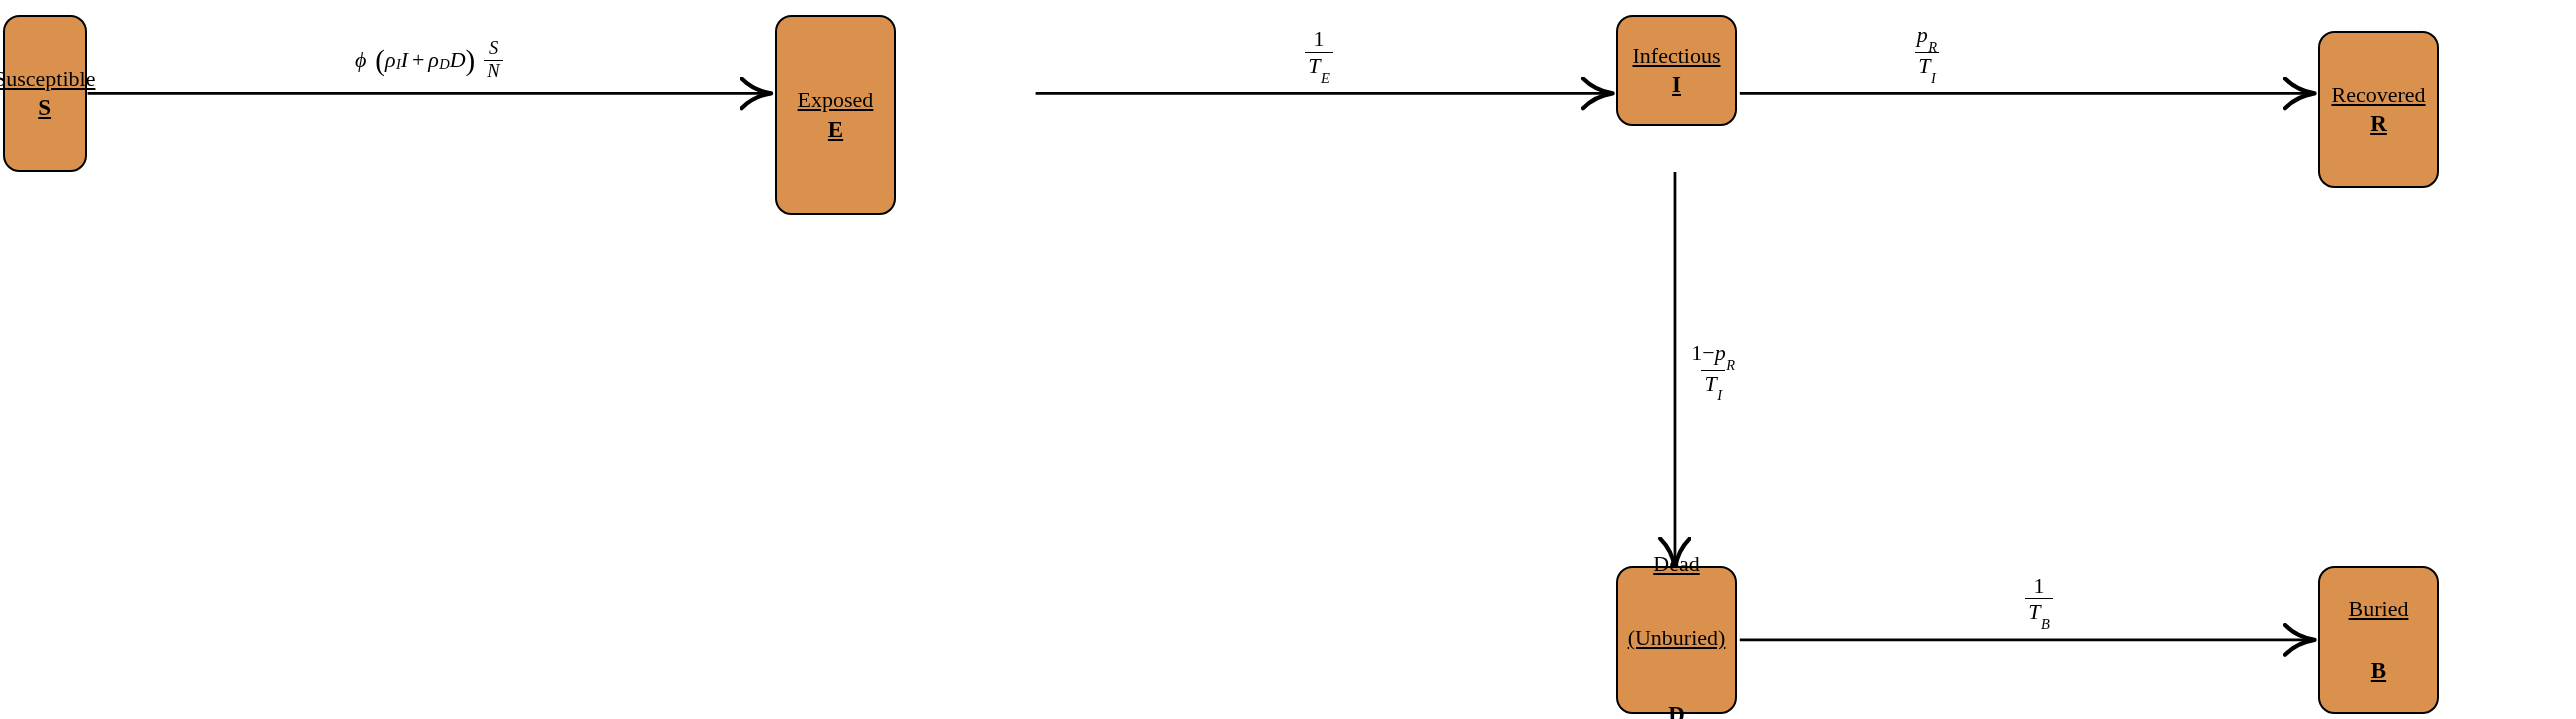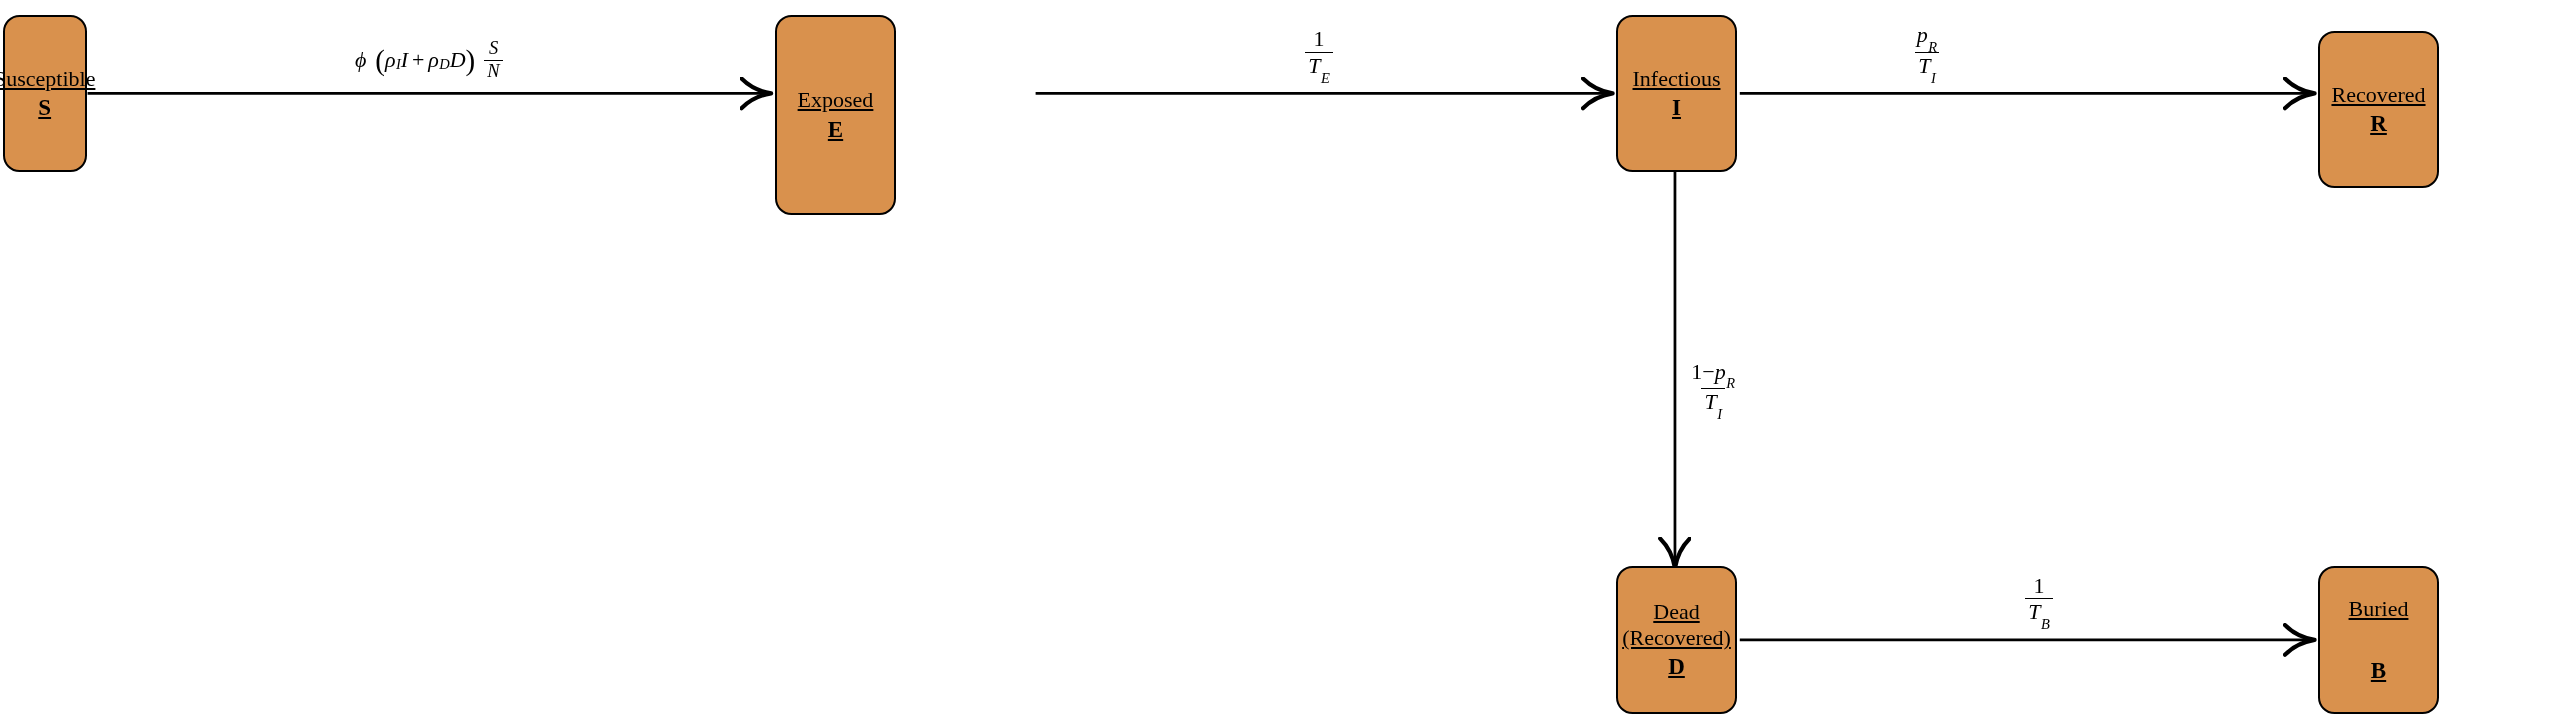"Infectious" div.node { height: 157px -> 111px }
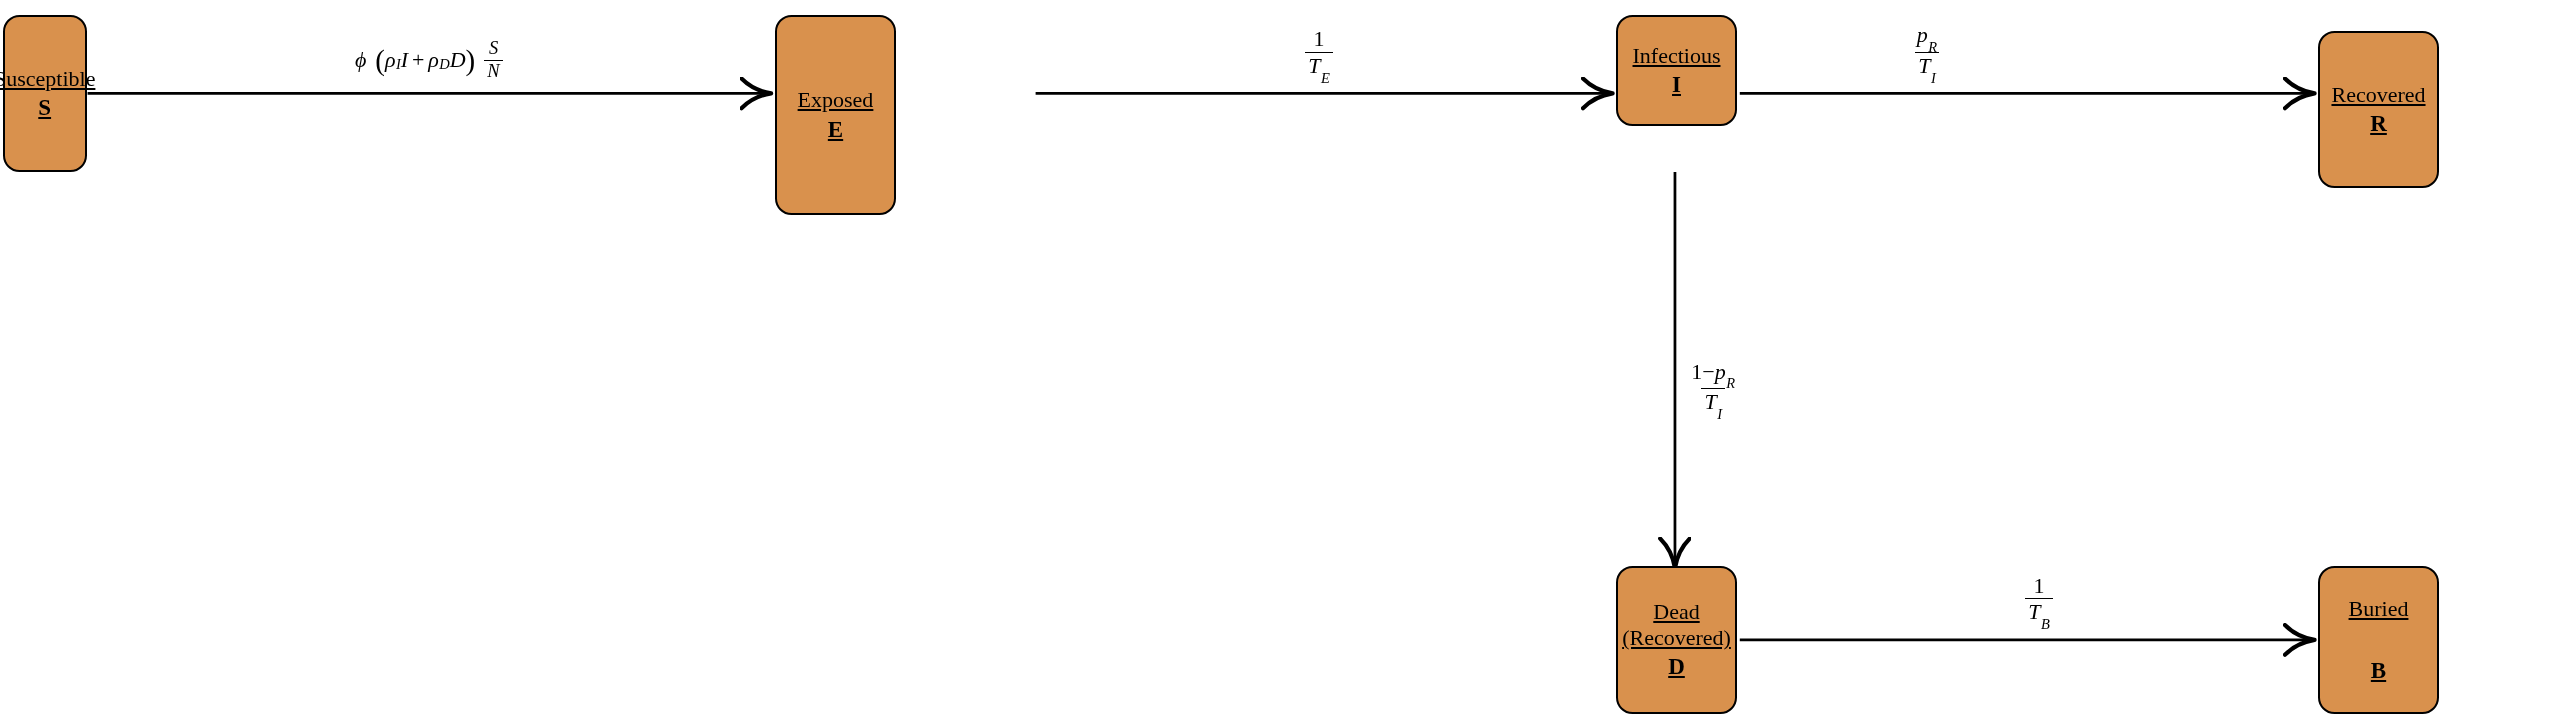"1−pR" div.edge-label { align-items: flex-end -> center }
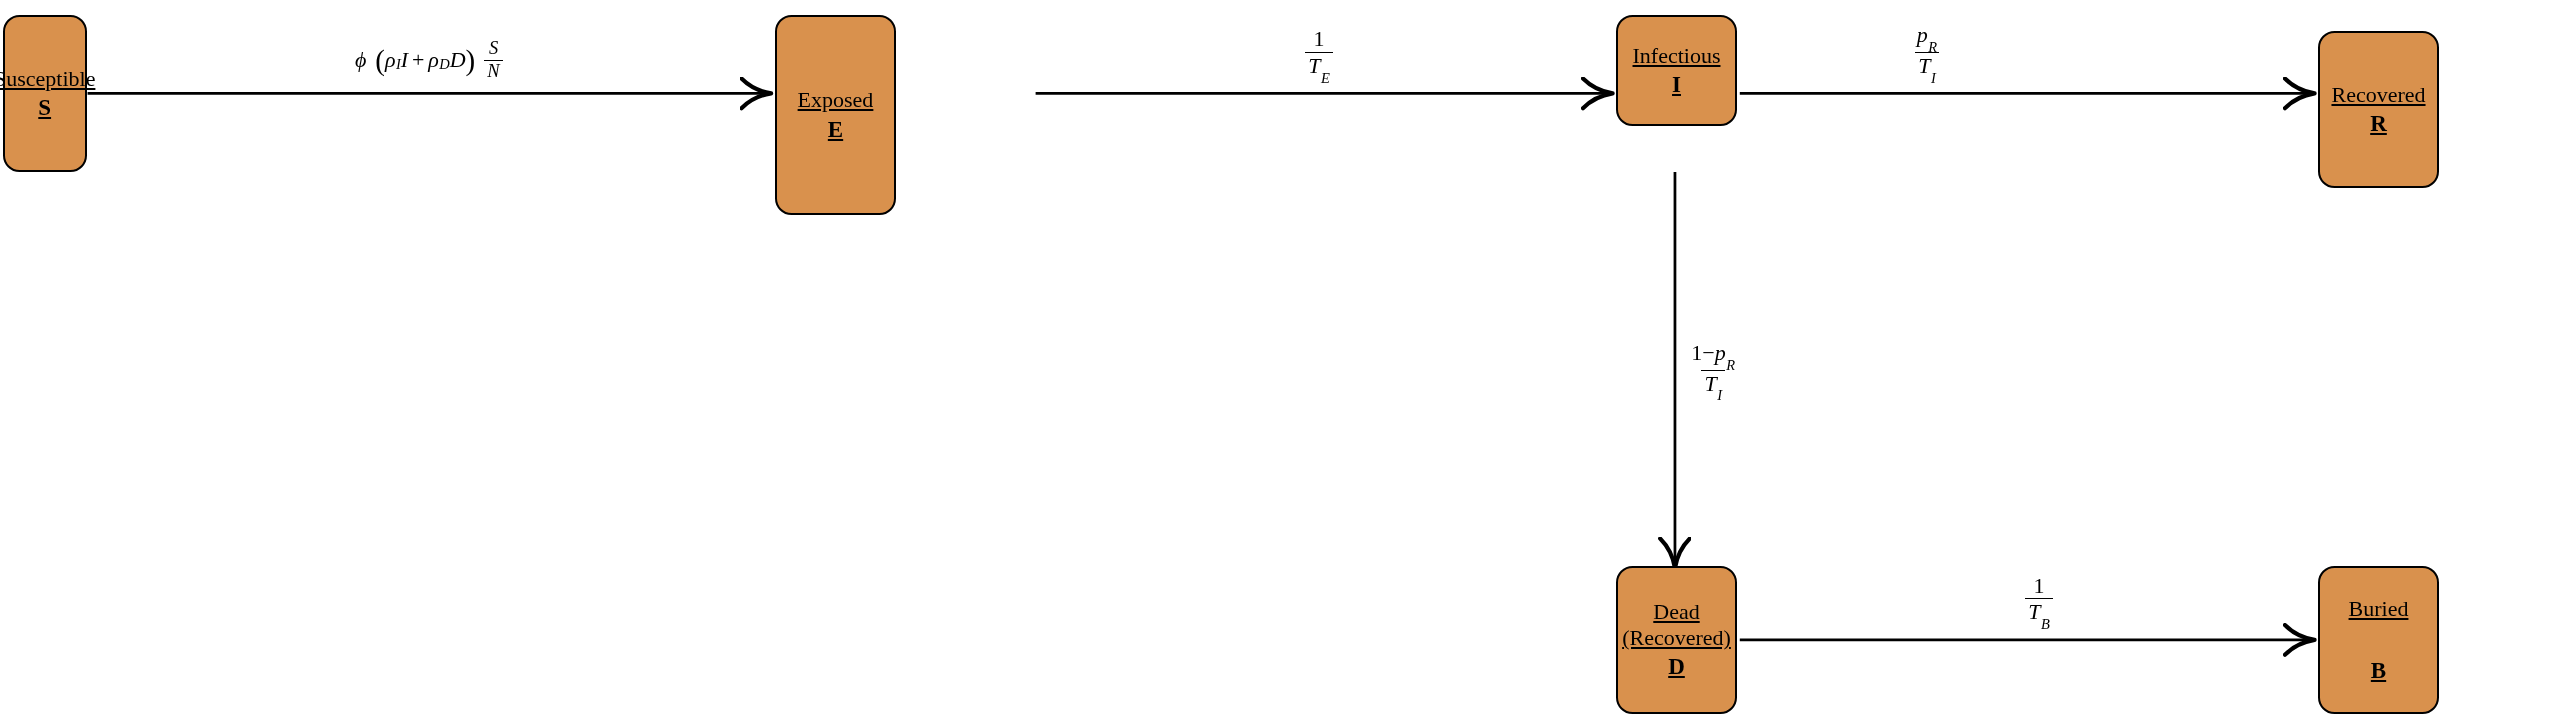"Dead" div.node { gap: none -> 48px }
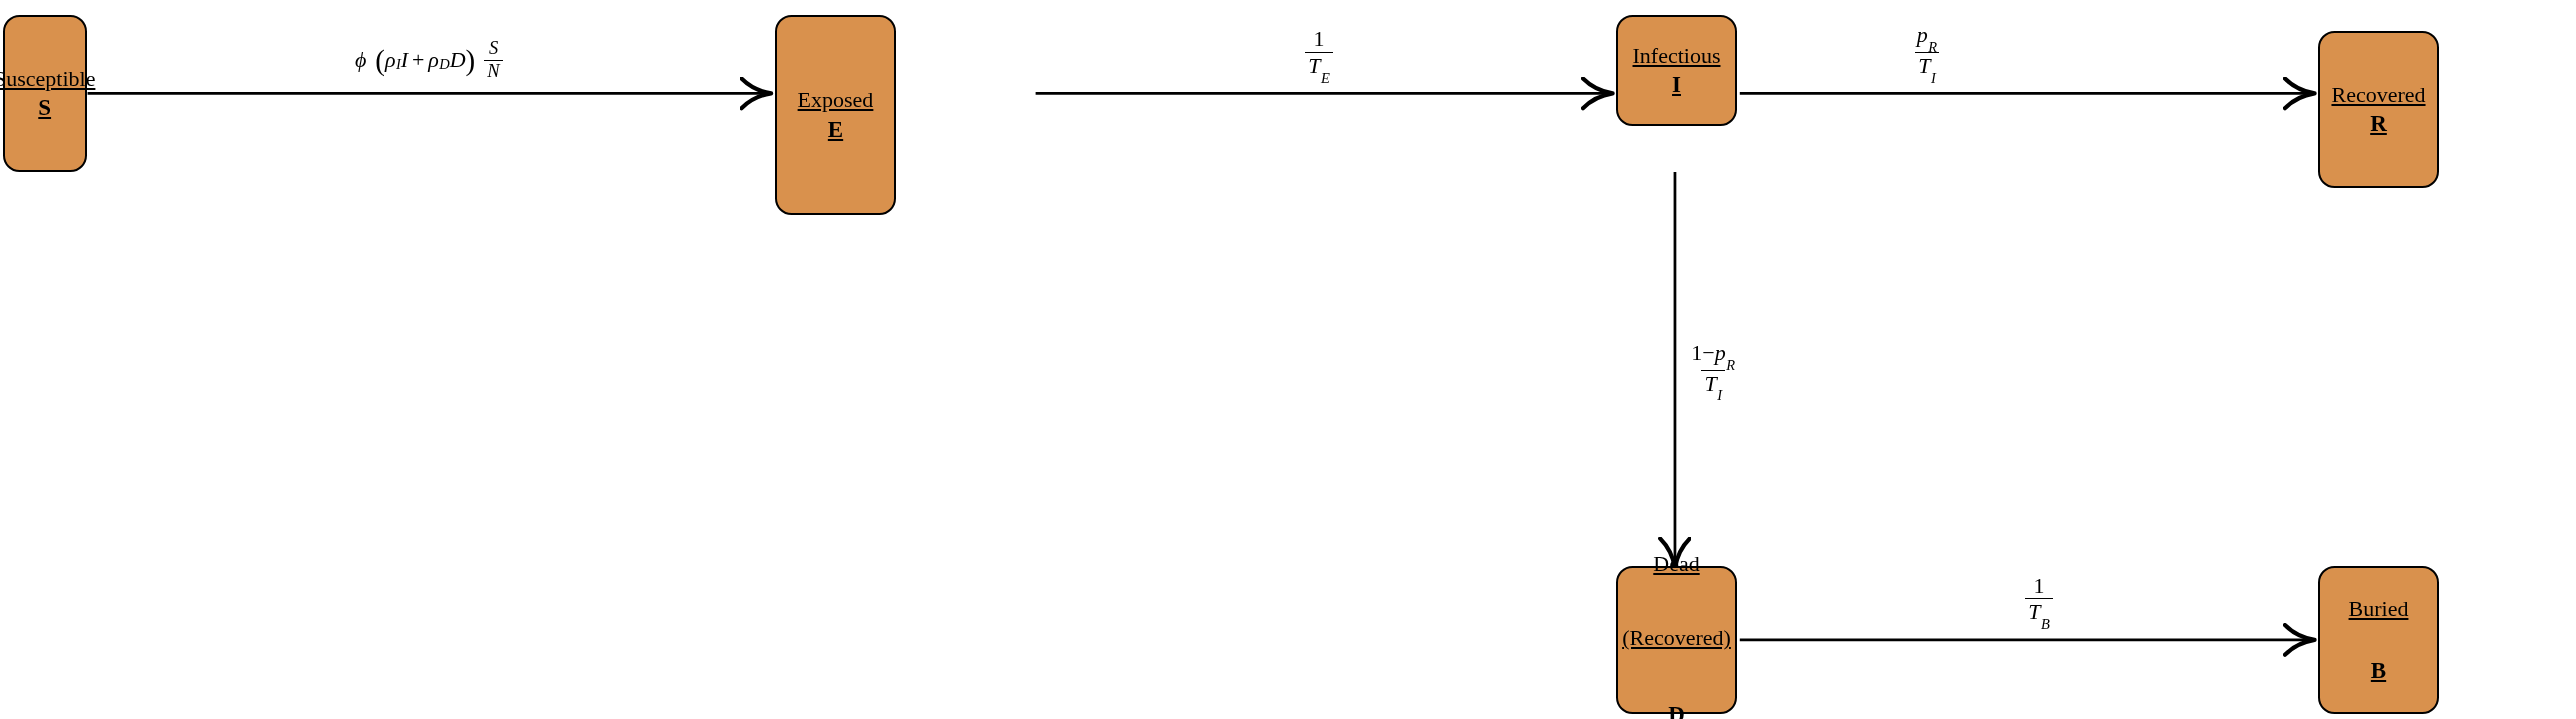"(Recovered)" span.name { text: Recovered -> Unburied }
